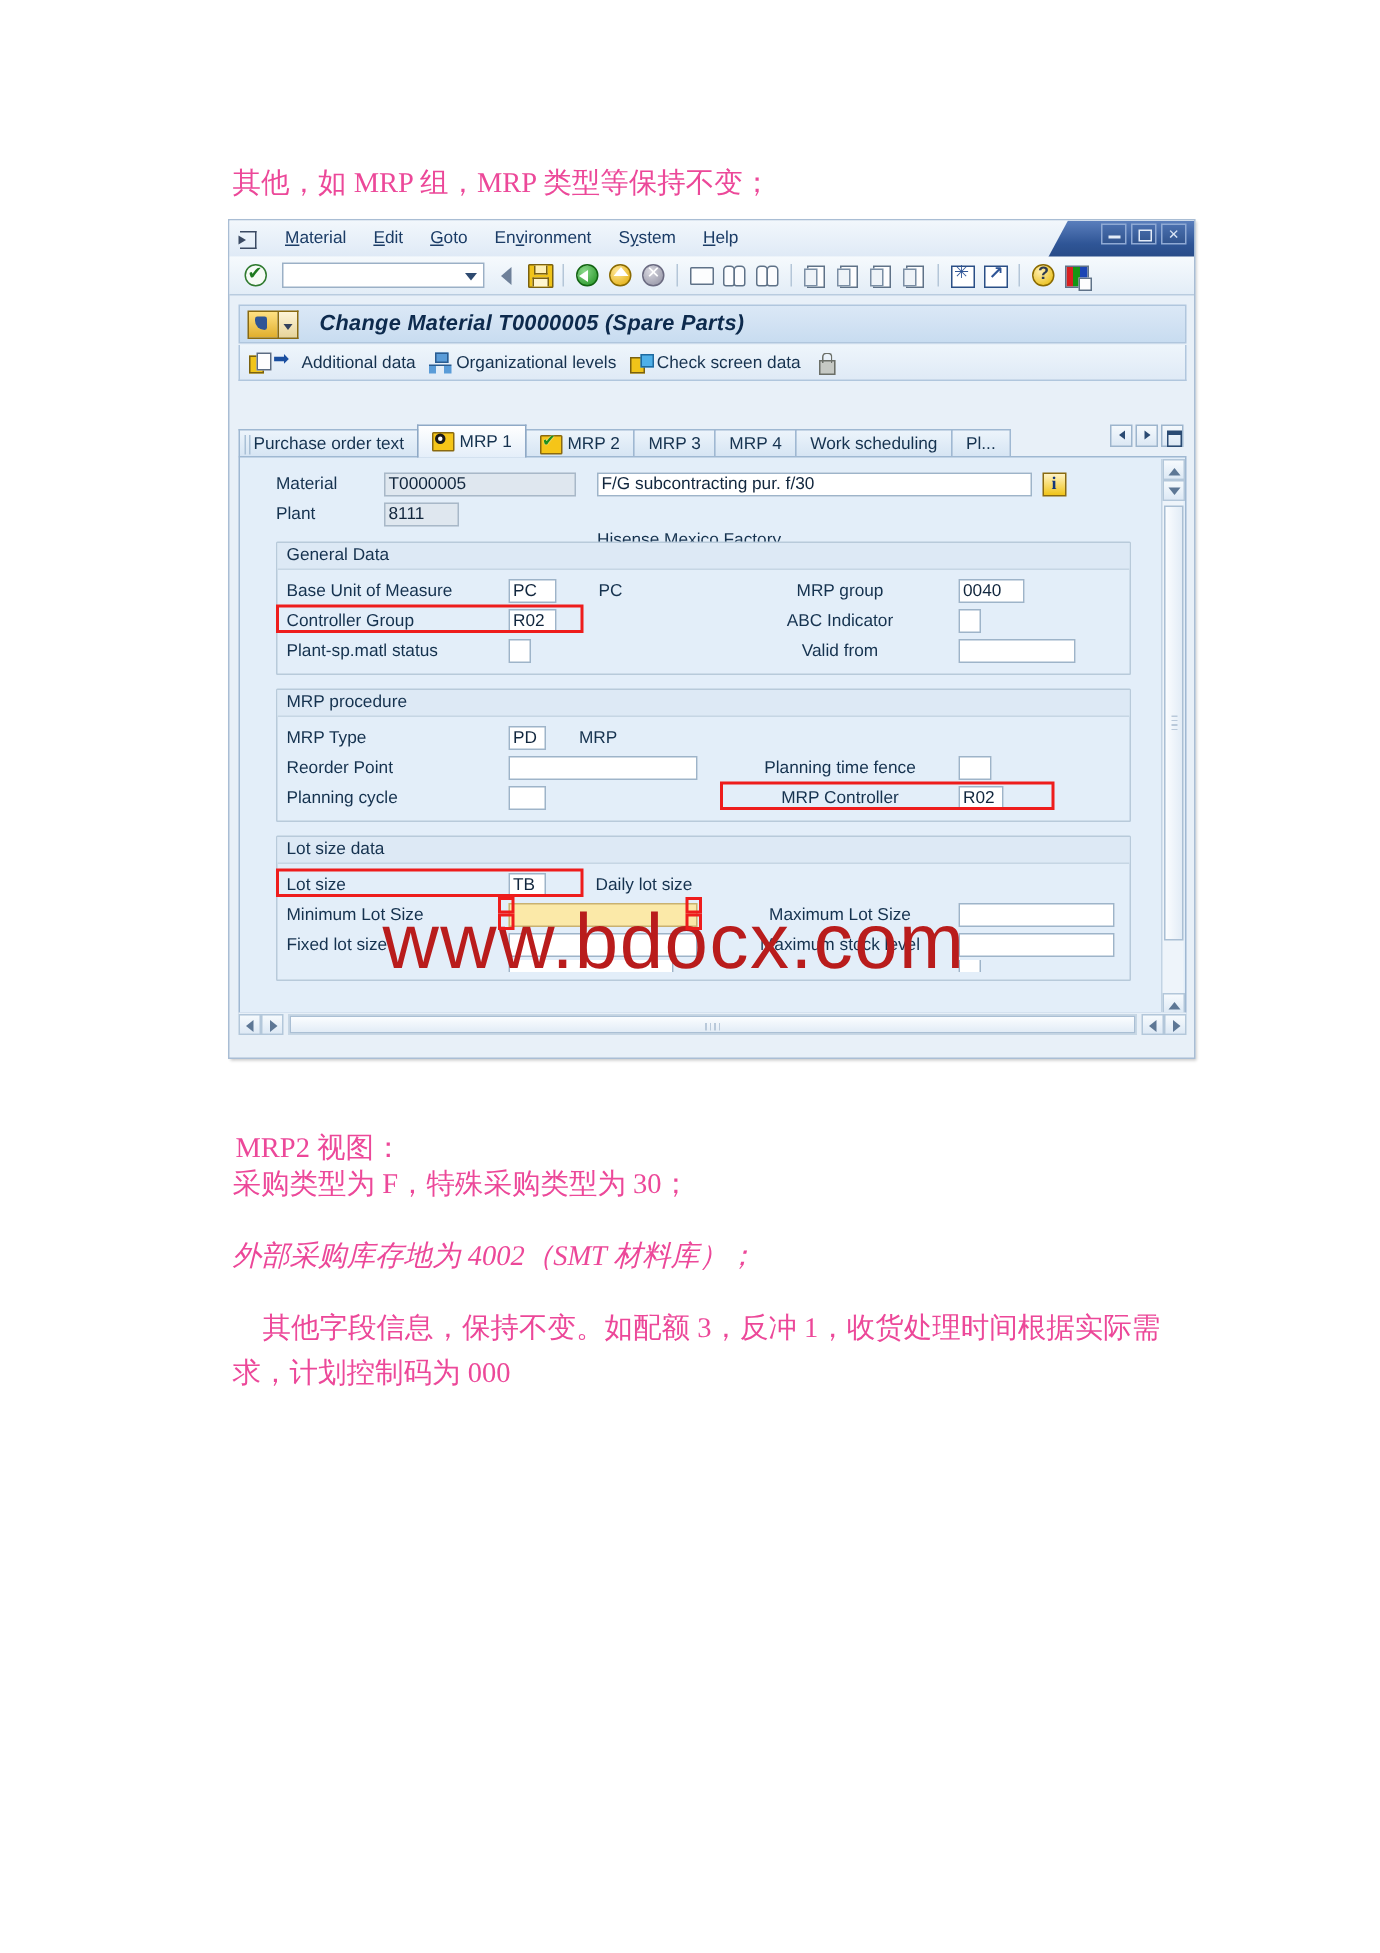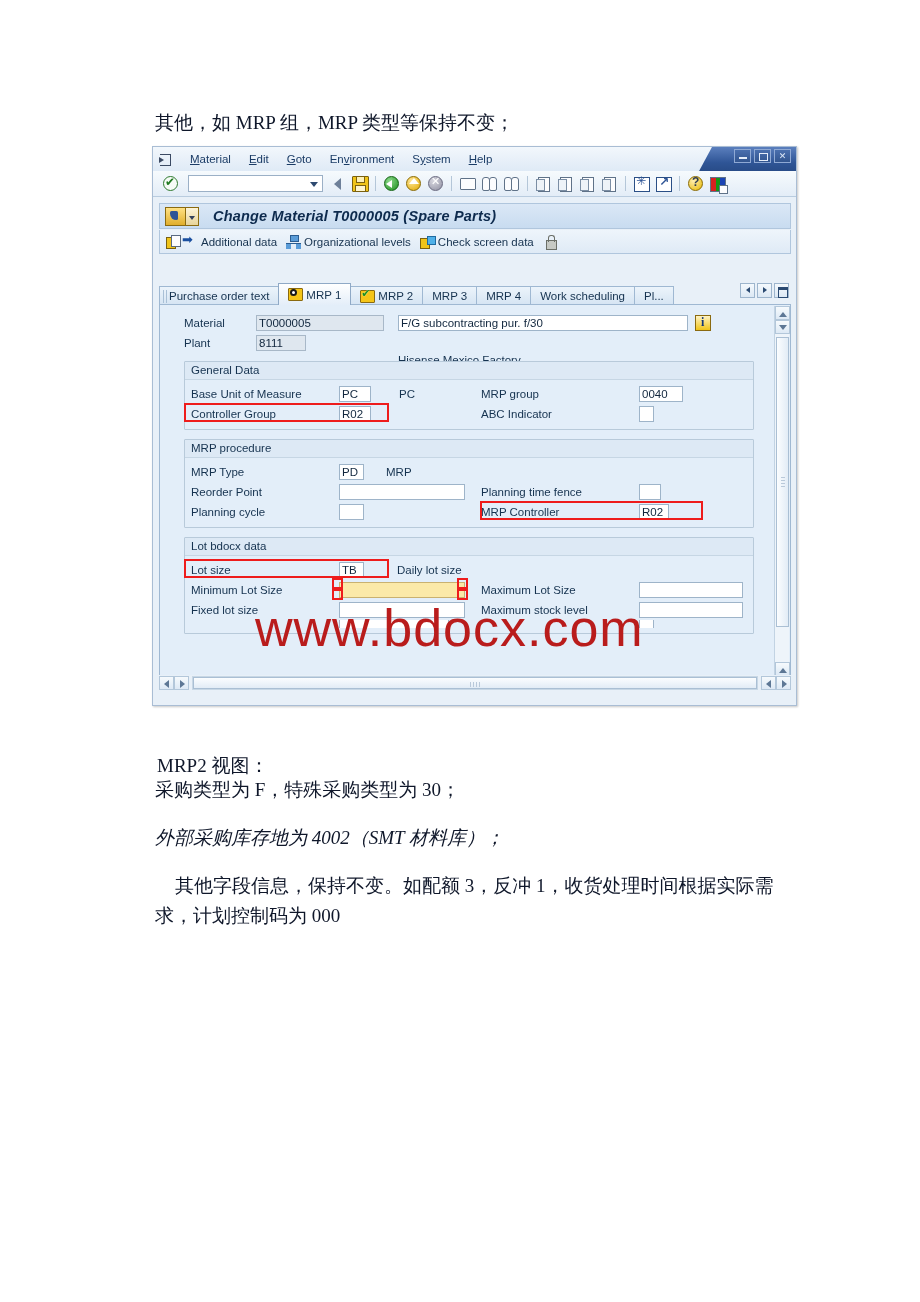"其他，如 MRP 组，MRP 类型等保持不变；" .doc-para { color: #0f172a -> #ec4899 }
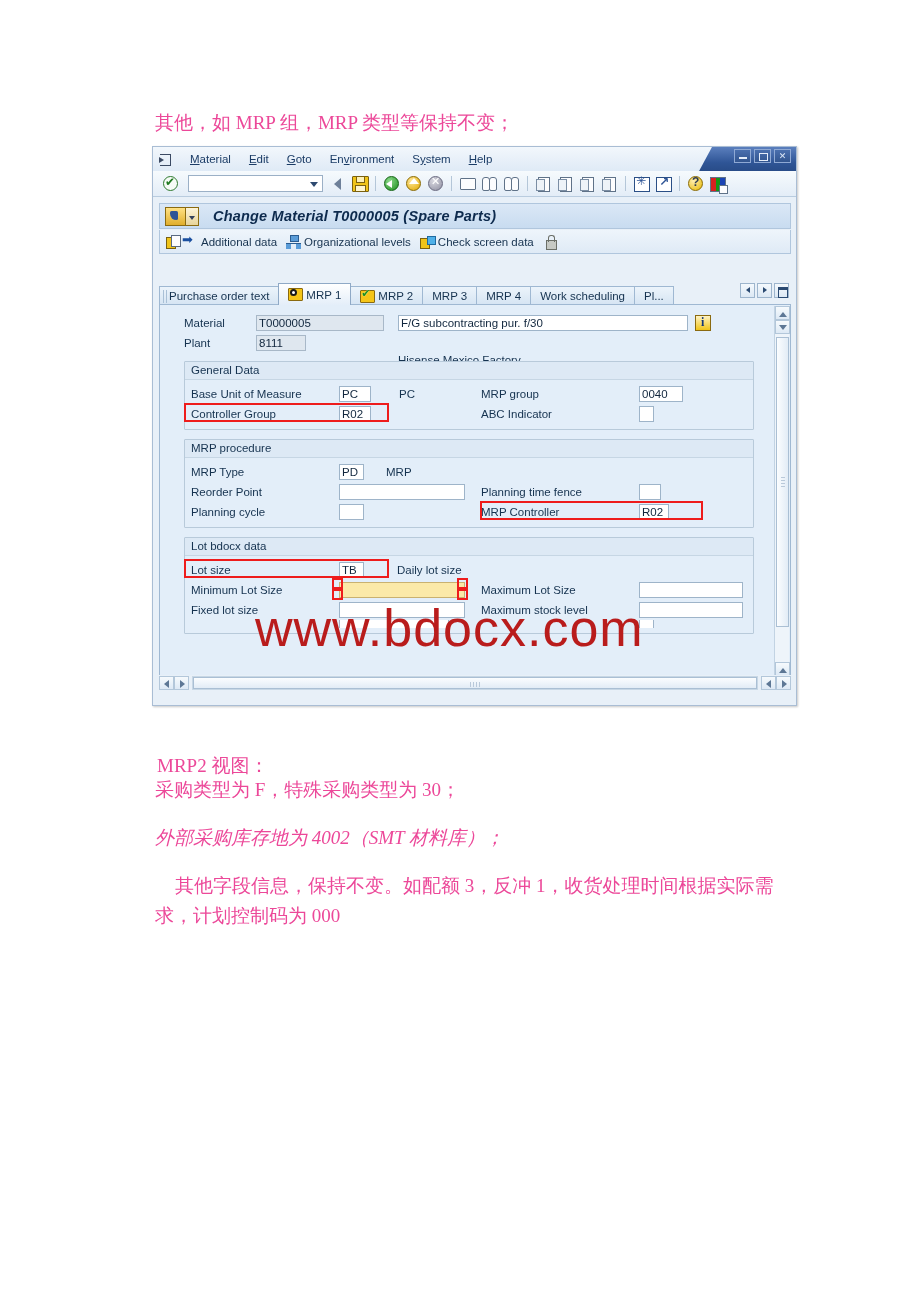"MRP group" .lbl-w2 { text-align: none -> center }
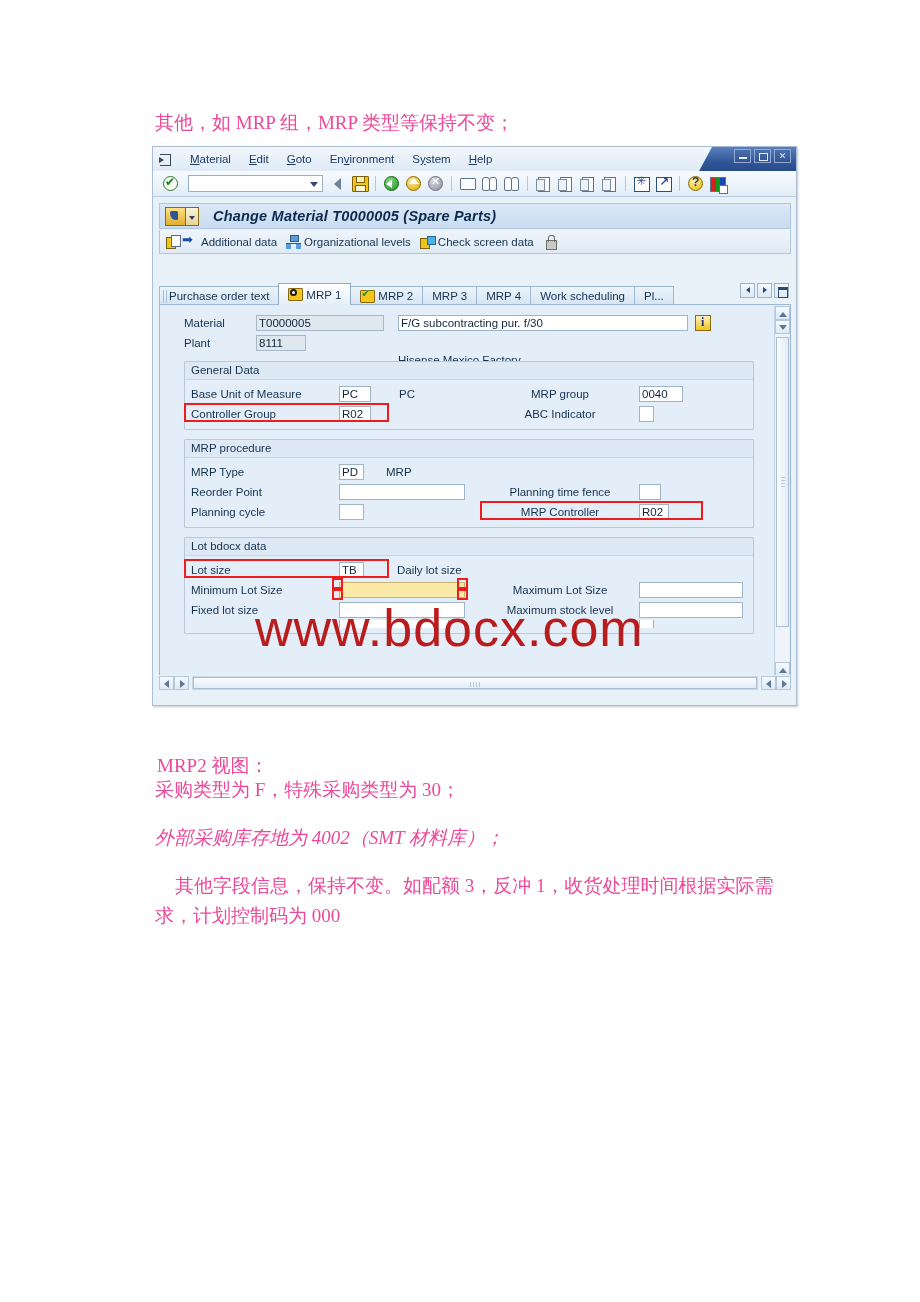"Plant-sp.matl status" div.frow { html: none -> <div> <div> <span>Plant-sp.matl status</span> <span></span> </div> <div> <span>Valid from</span> <span></span> </div> </div> }
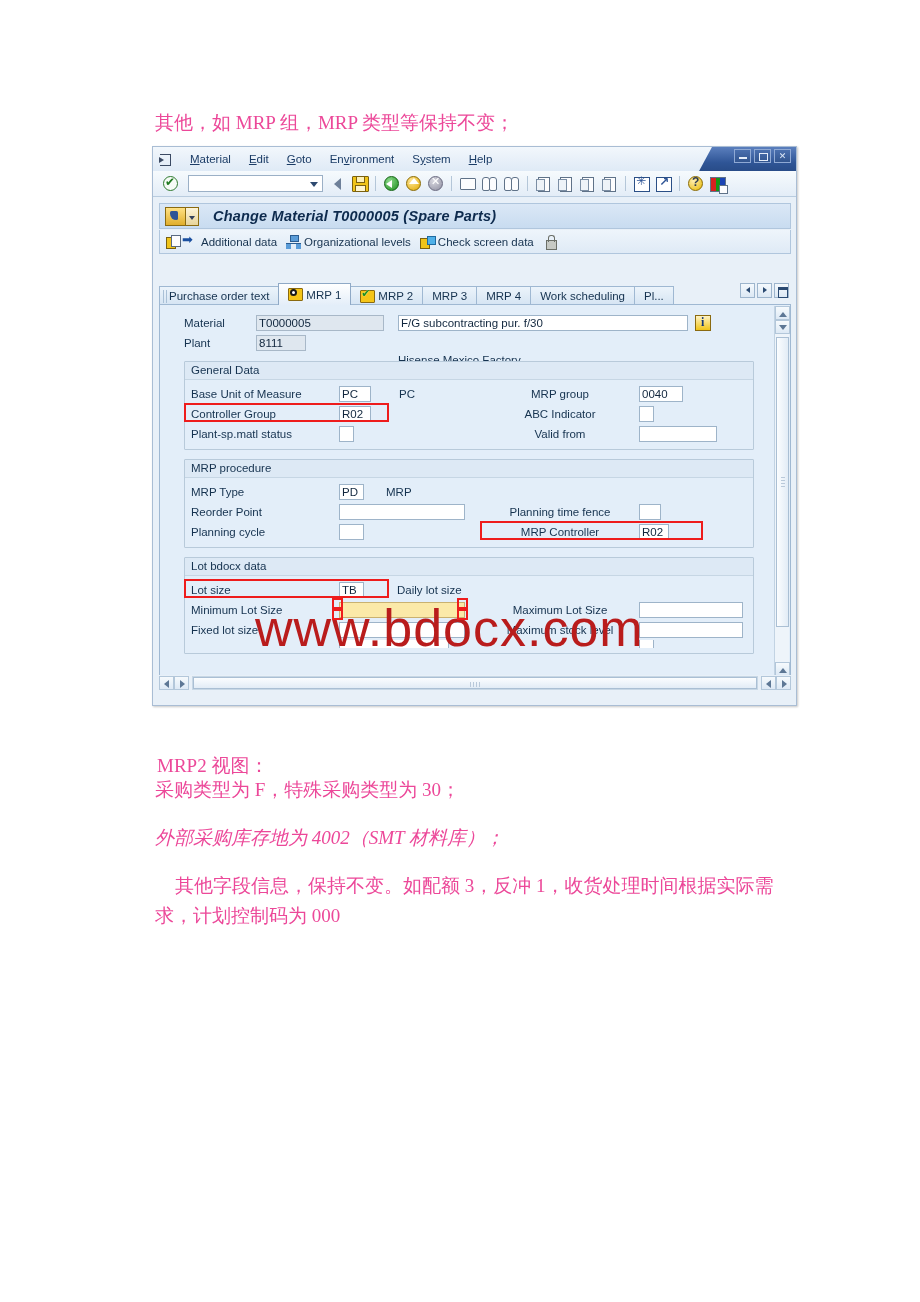"Lot bdocx data" div.grp-title { text: bdocx -> size }
